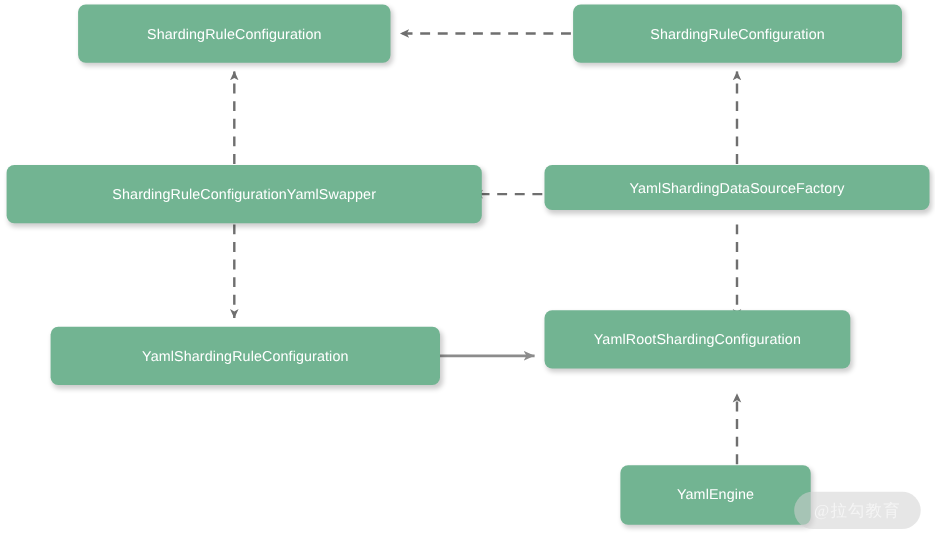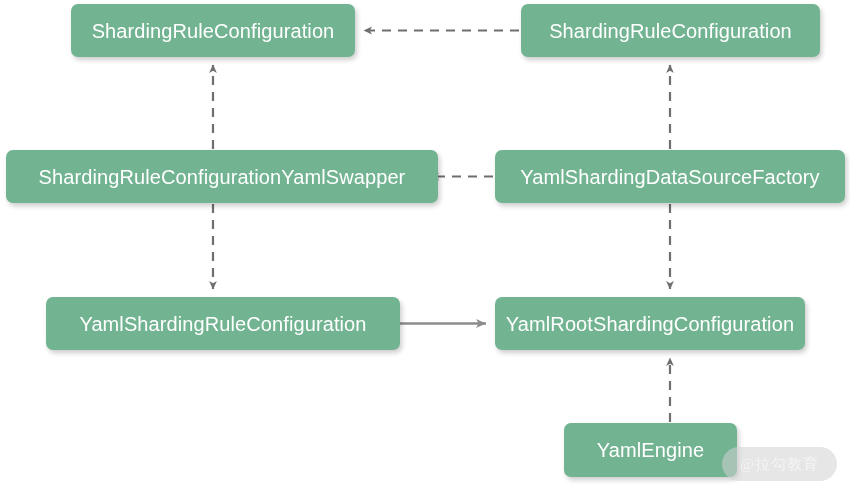"ShardingRuleConfiguration" .node { font-size: 20px -> 13px }
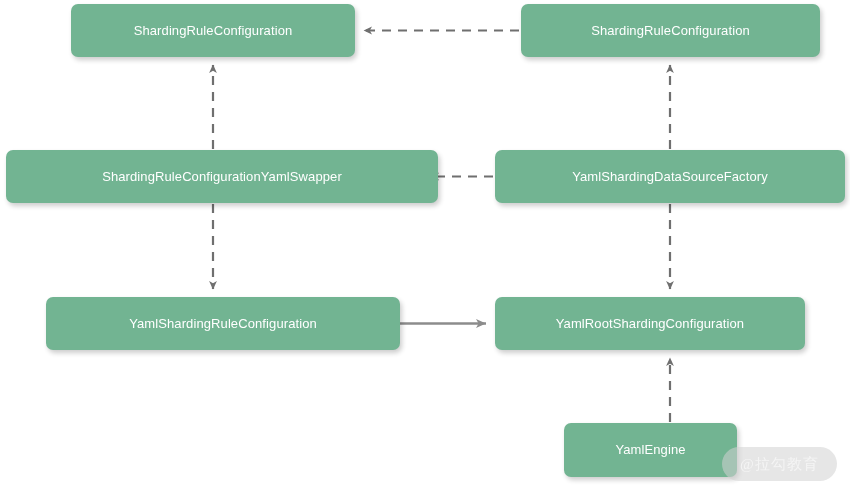"YamlShardingDataSourceFactory" div.node { height: 53px -> 41px }
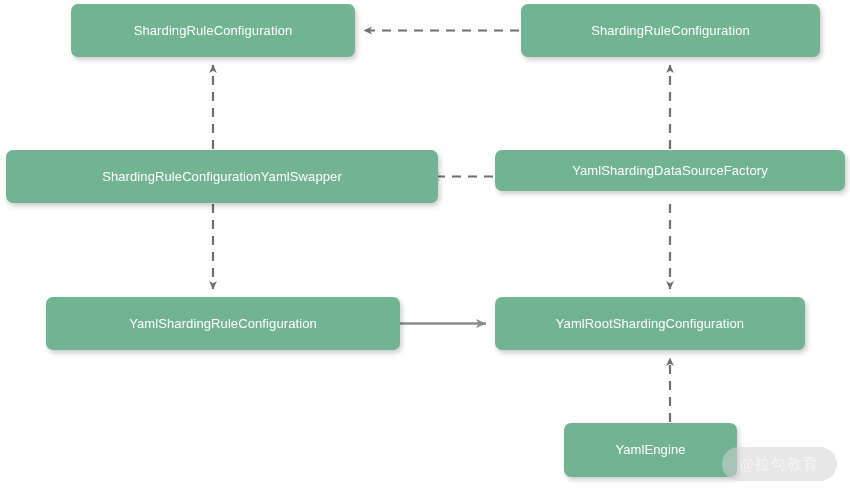"YamlRootShardingConfiguration" div.node { top: 297px -> 282px; width: 310px -> 278px }
